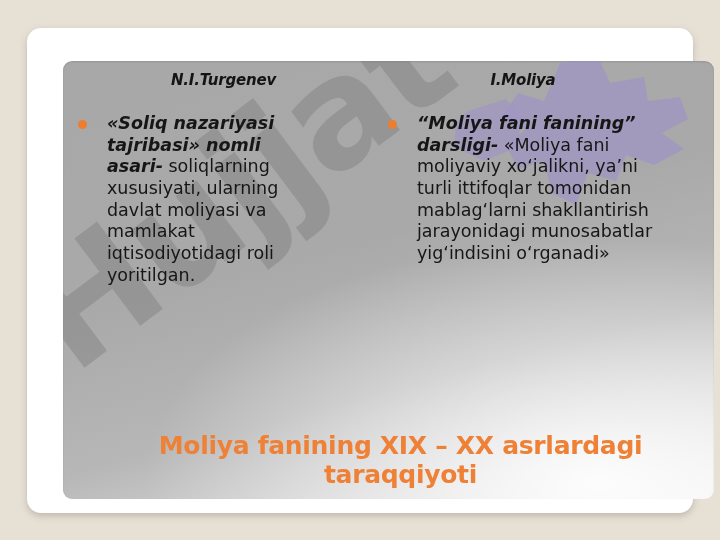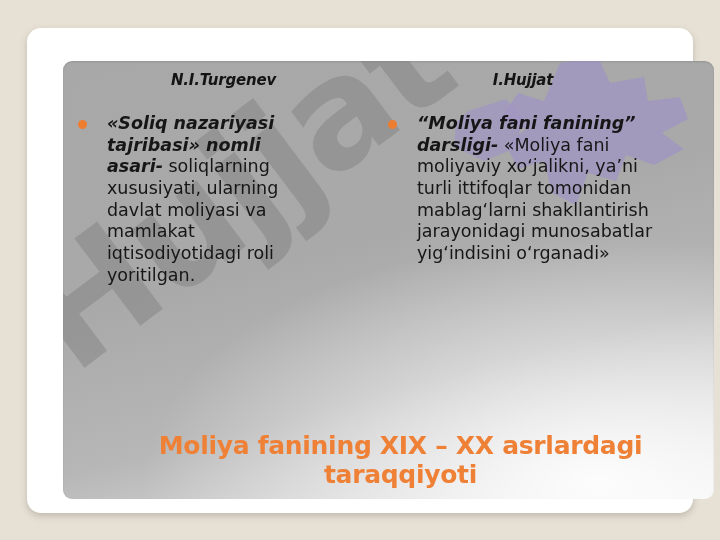"I.Hujjat" div.col-heading { text: I.Hujjat -> I.Moliya }
